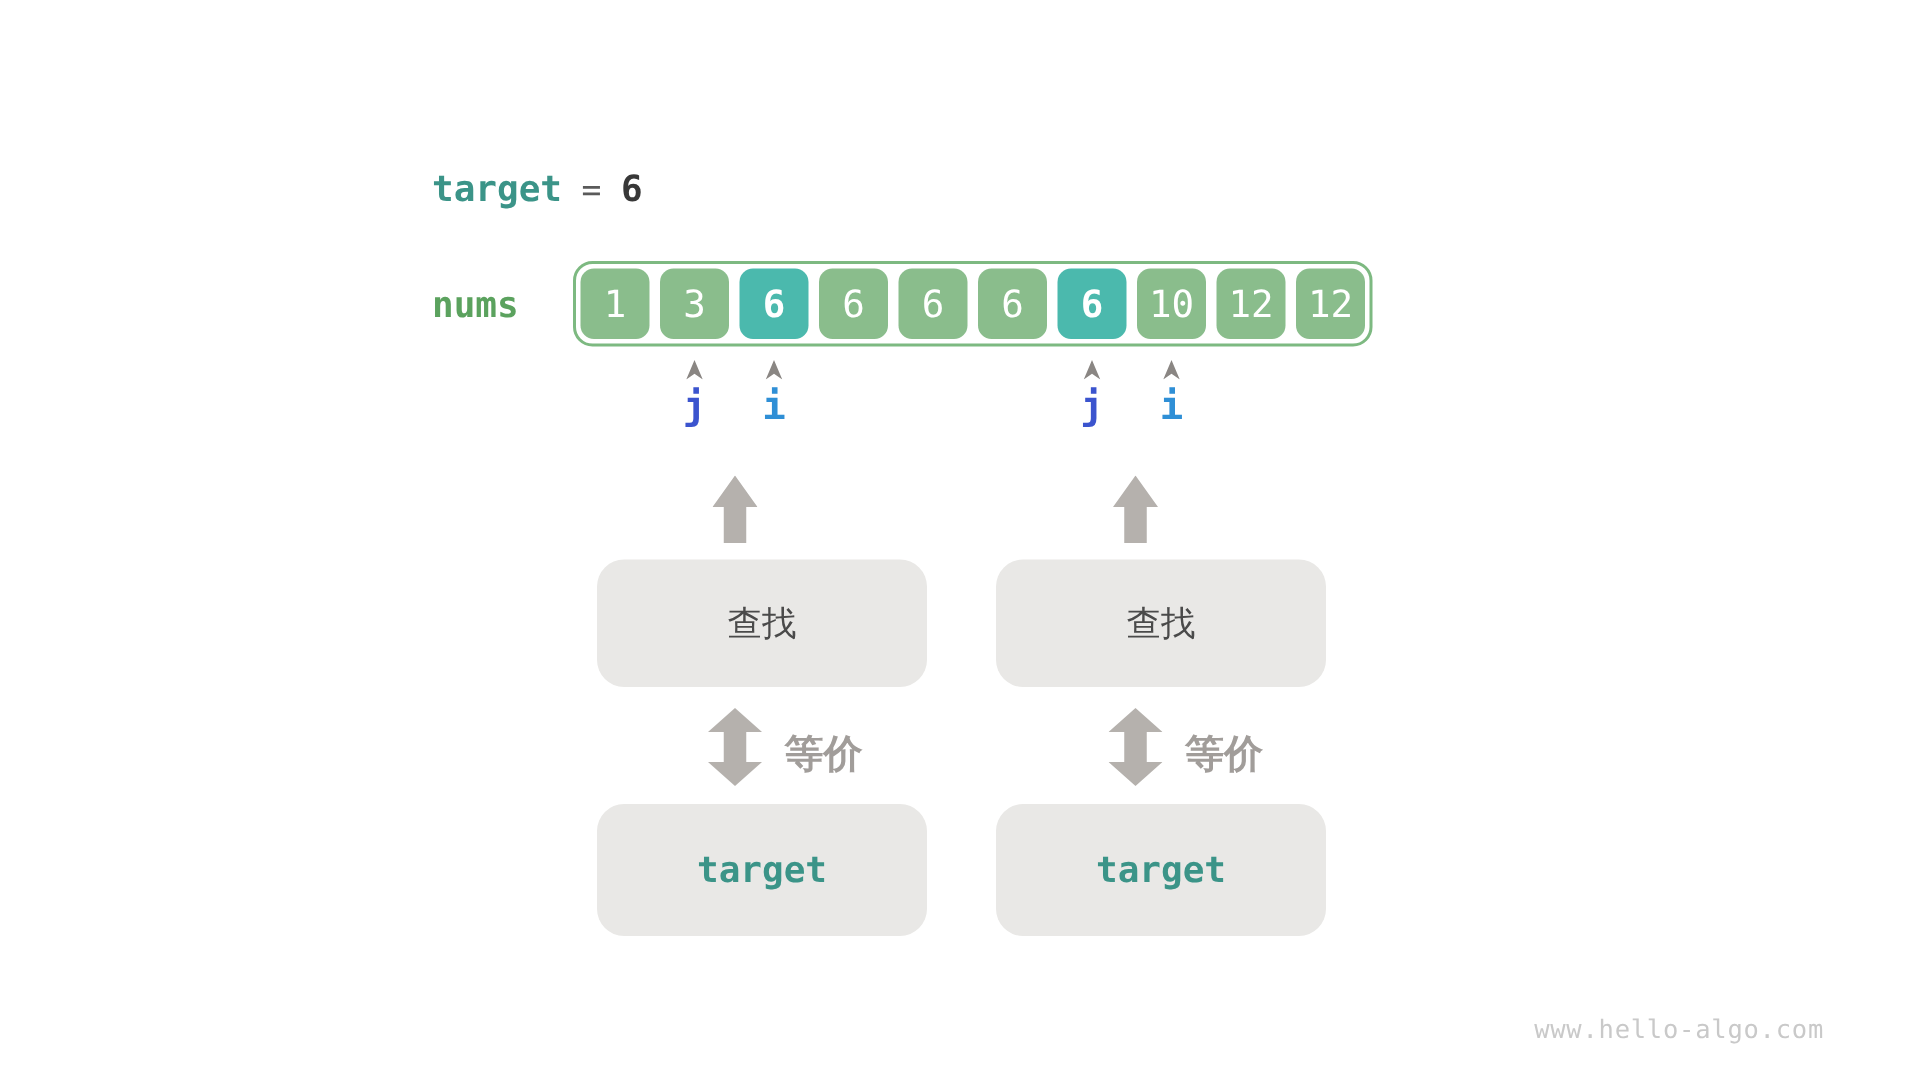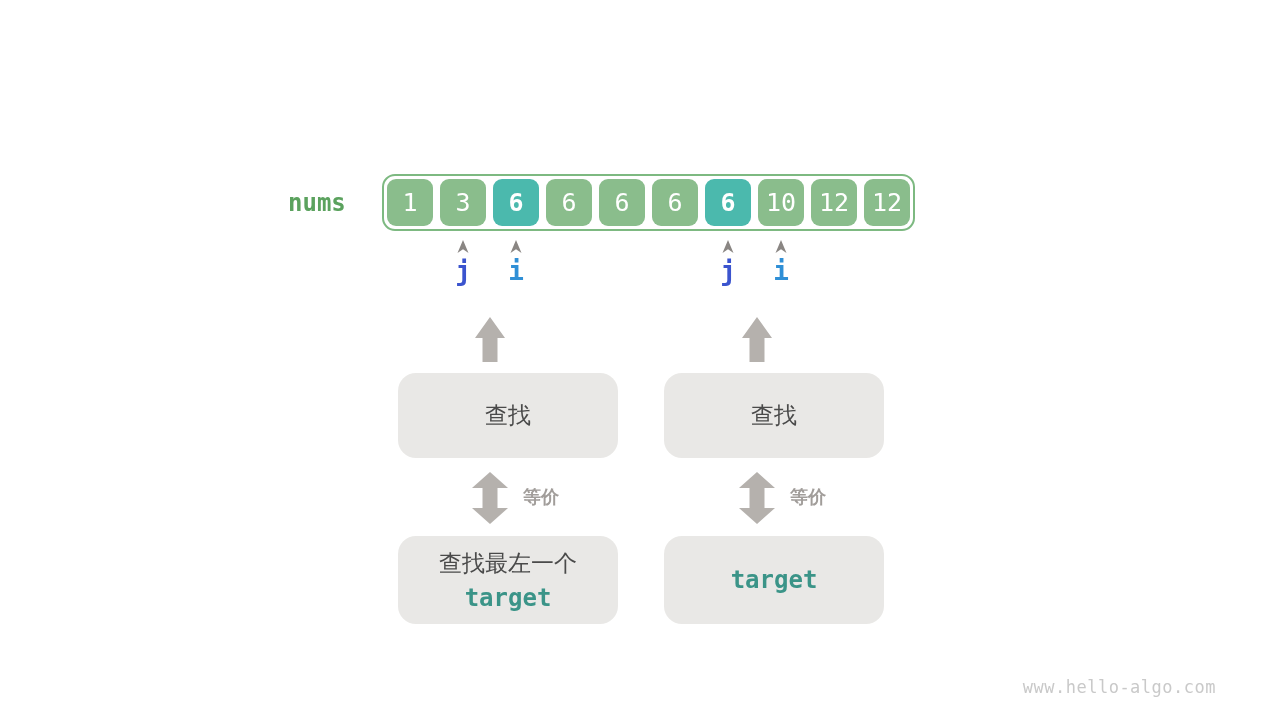"target = 6" div.title-row { html: none -> <div> <span>target</span><span>=</span><span>6</span> </div> }
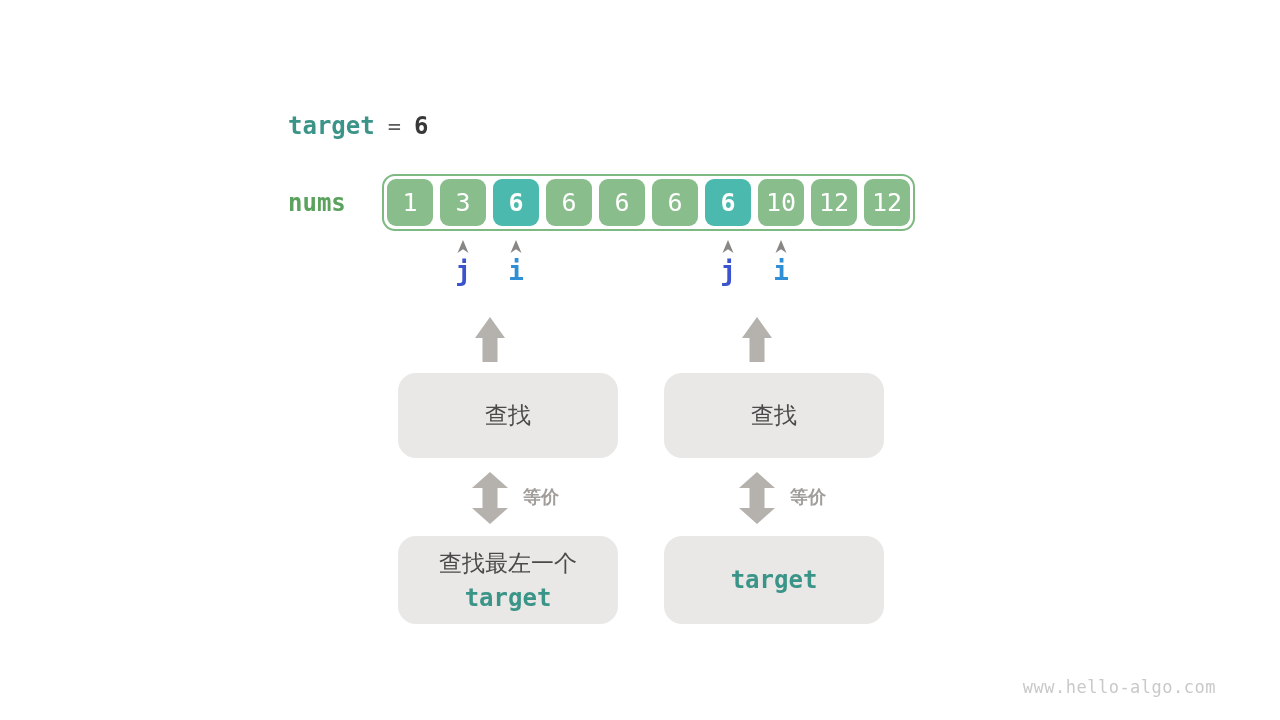"等价" .equiv-label { font-size: 18px -> 26px }
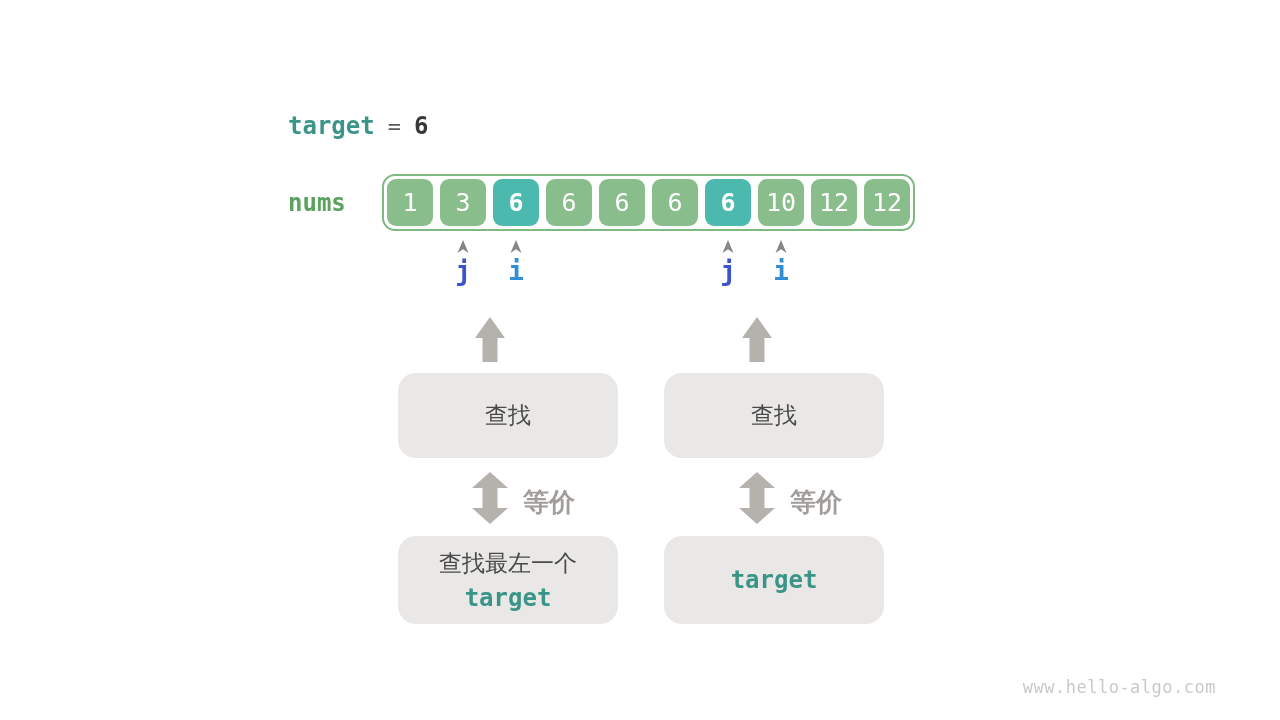"查找最左一个" div.flow-line1 { html: <div>查找最左一个</div> -> none }
